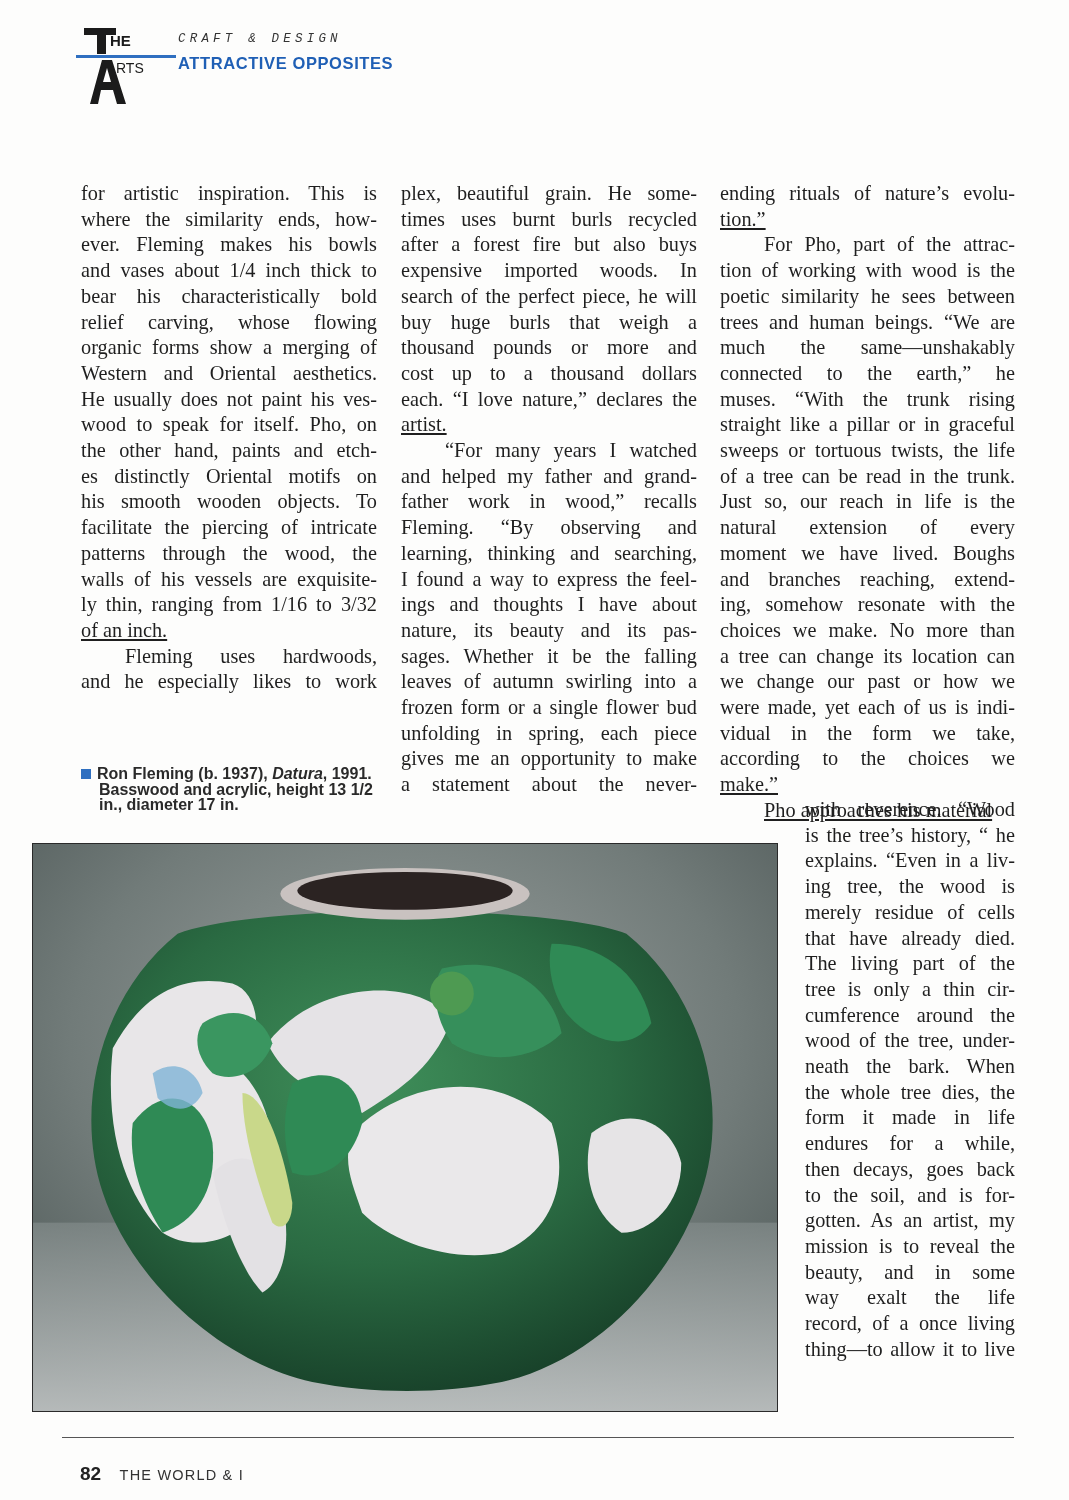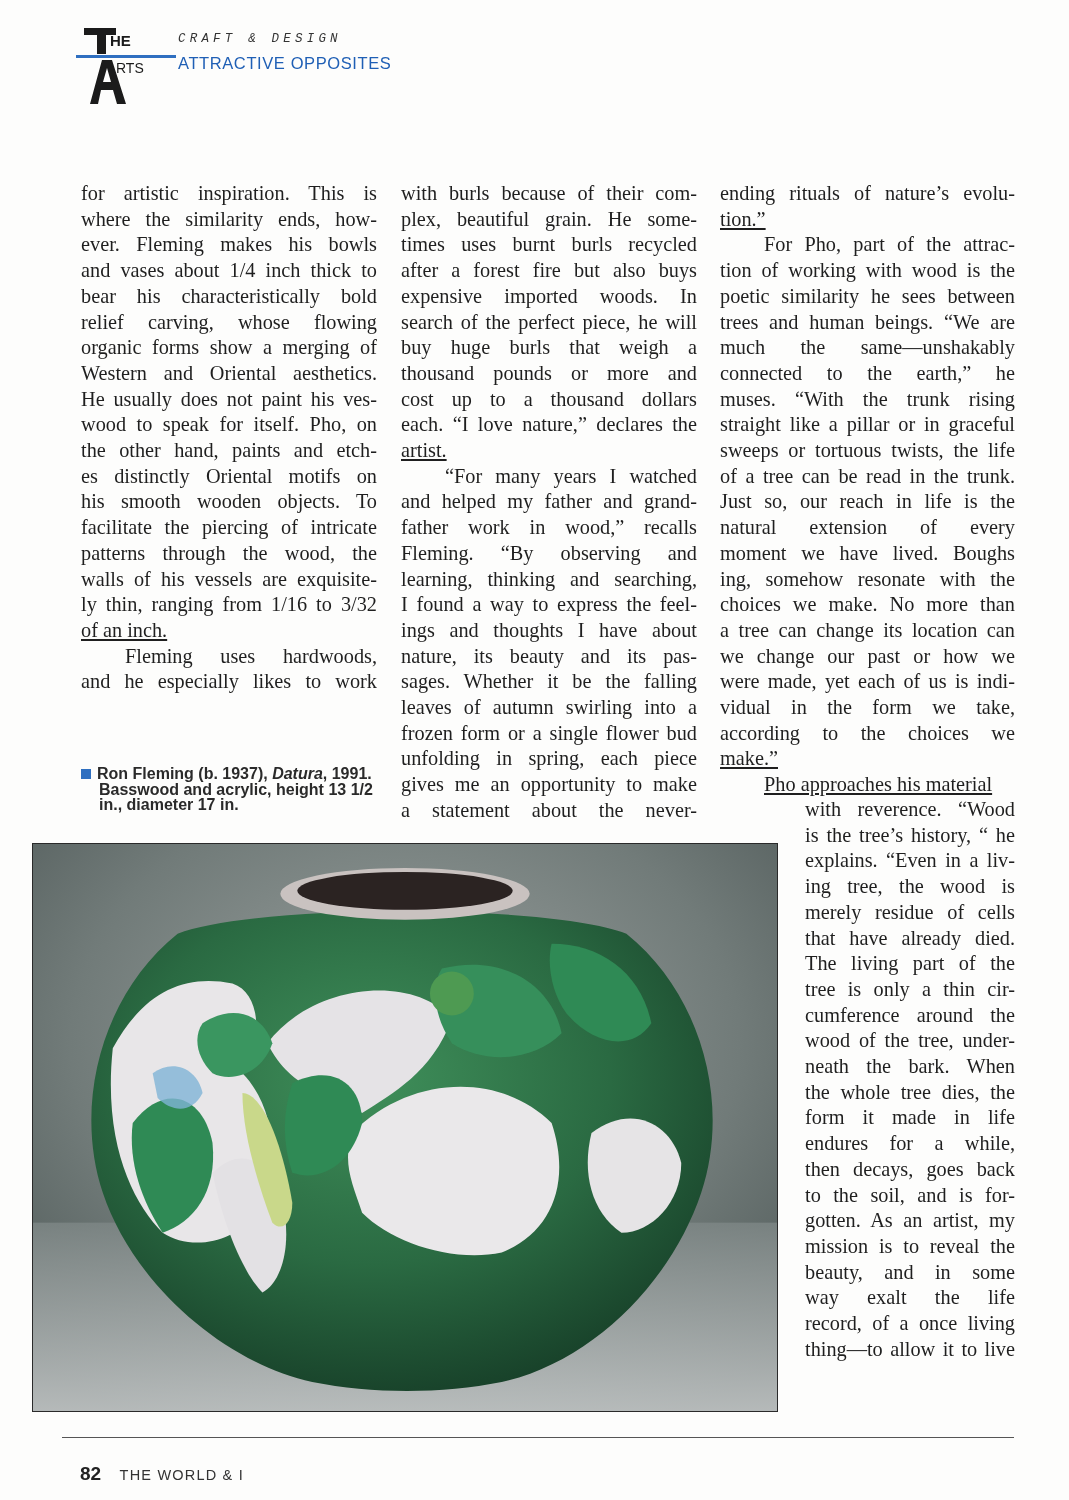"ATTRACTIVE OPPOSITES" .headline { font-weight: normal -> bold }
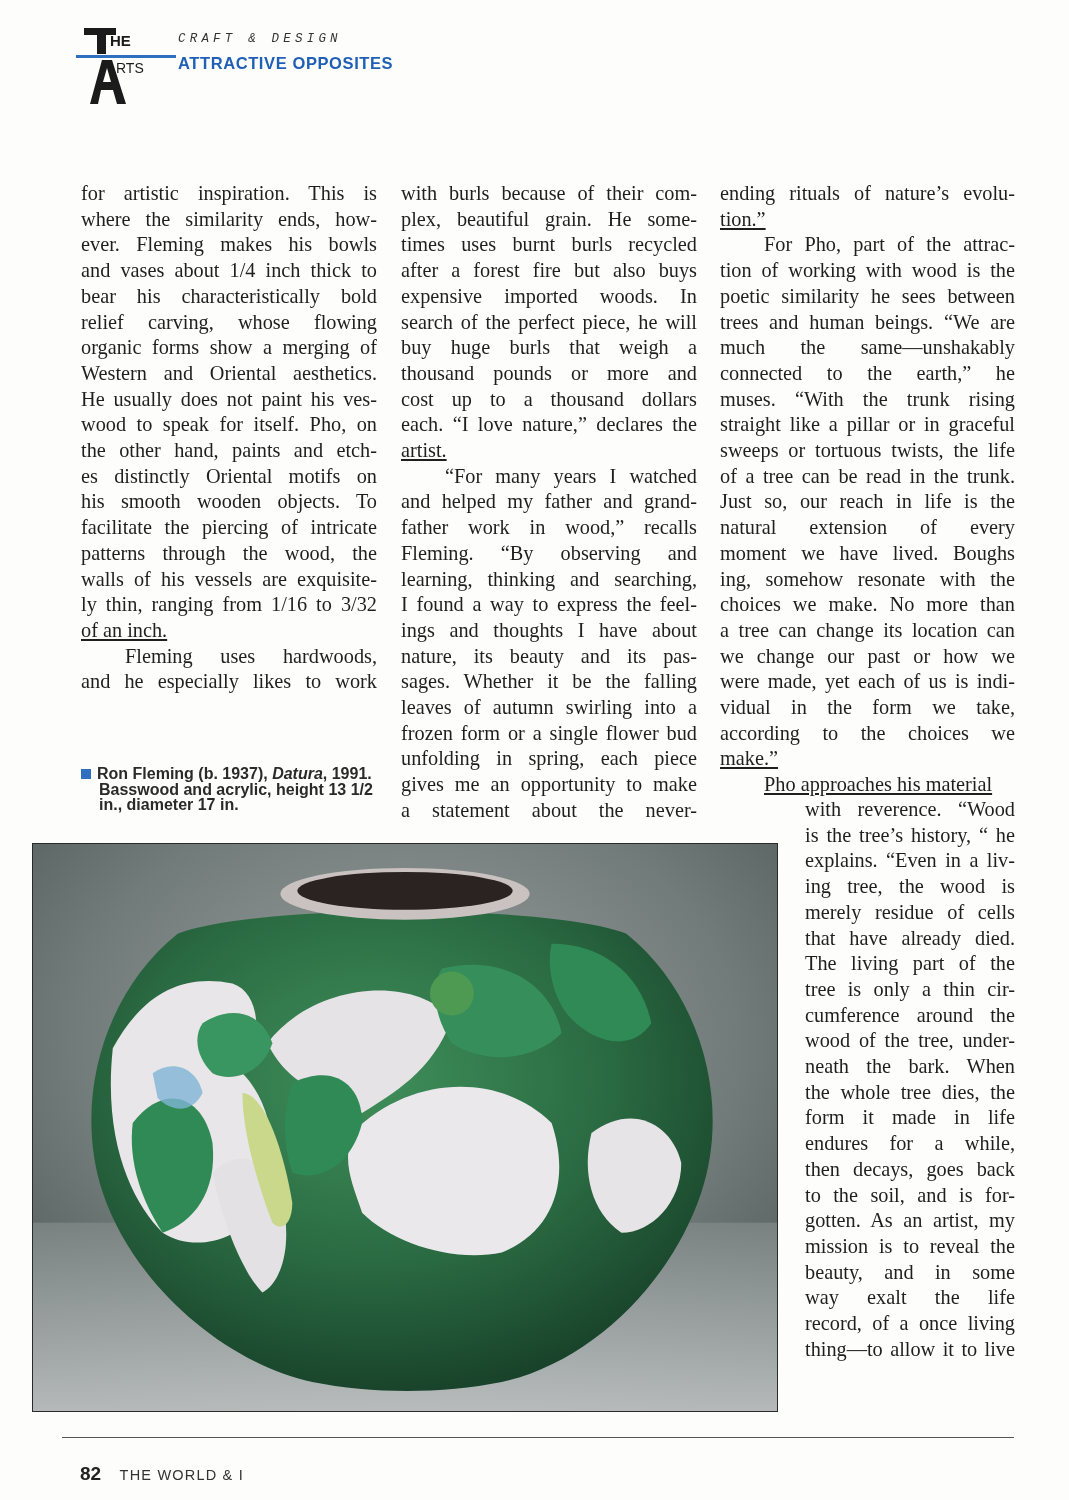"with burls because of their" span.line { html: <span>with burls because of their com-</span> -> none }
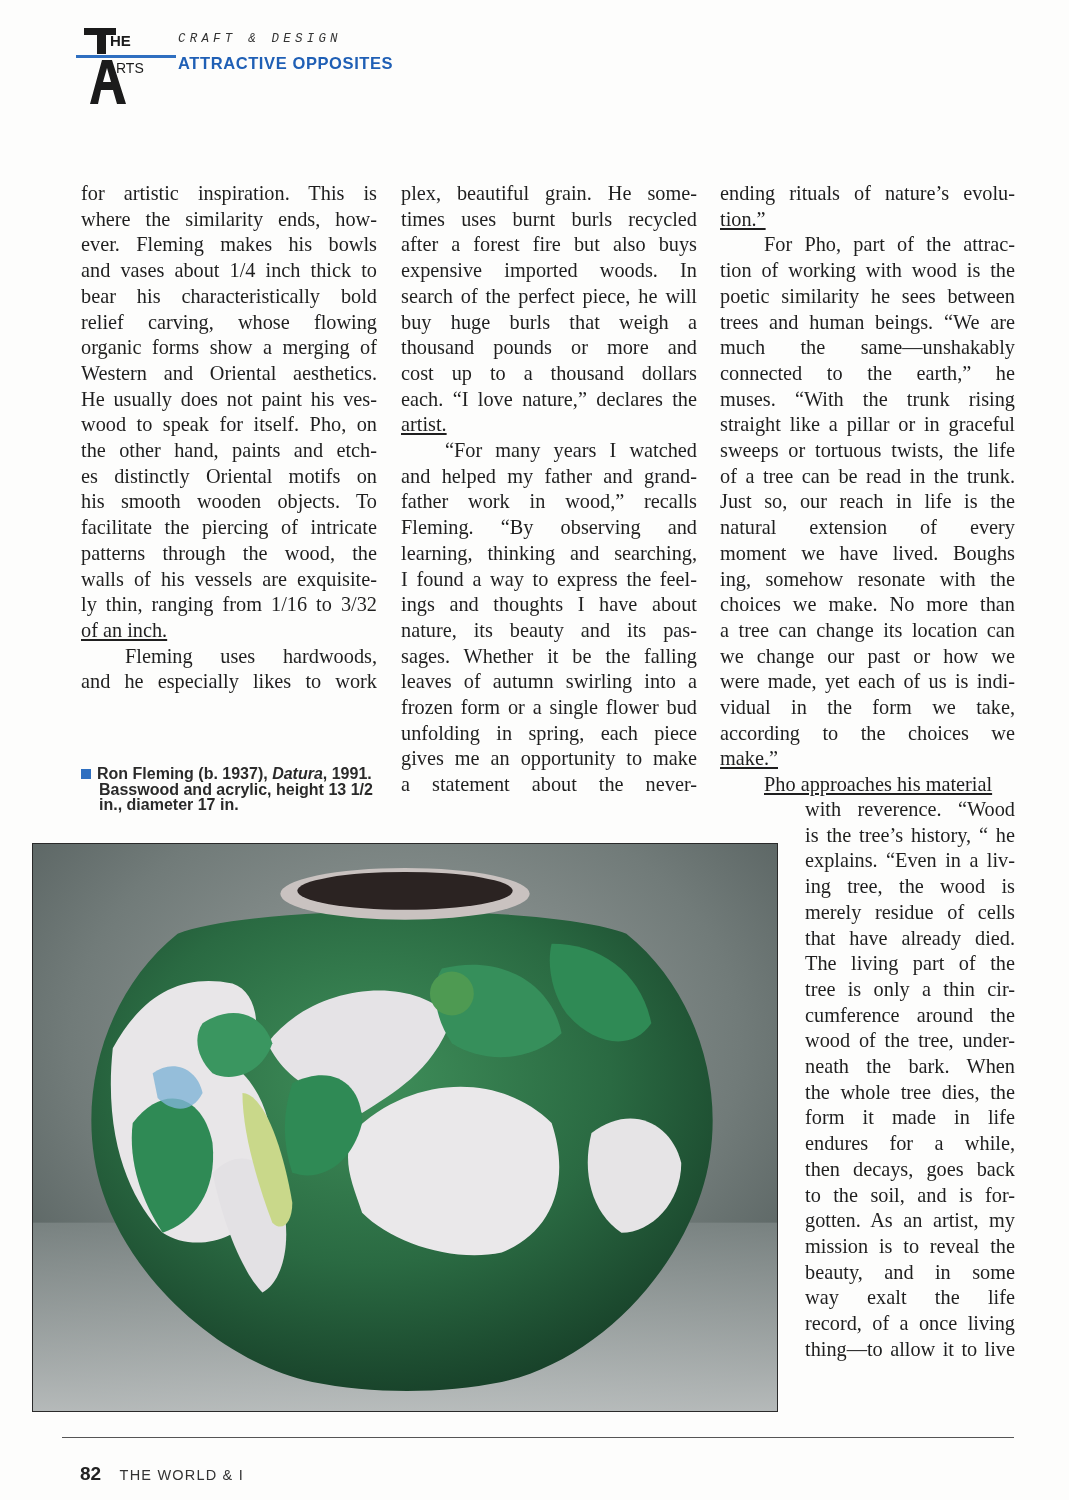"and branches reaching, extend-" span.line { html: none -> <span>and branches reaching, extend-</span> }
